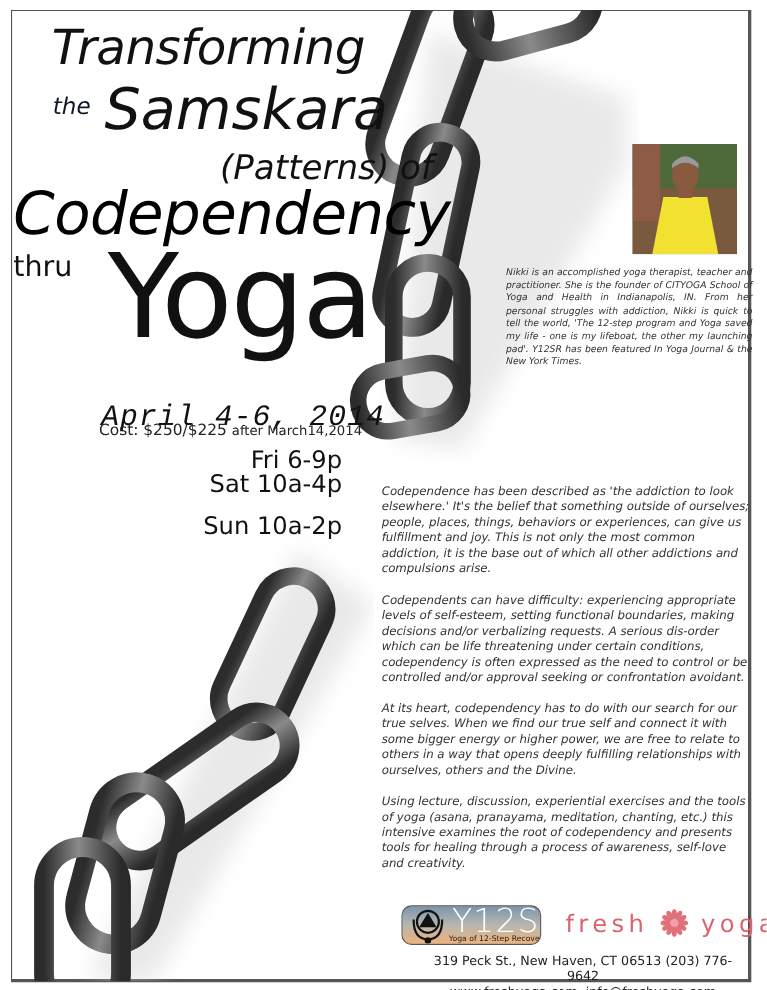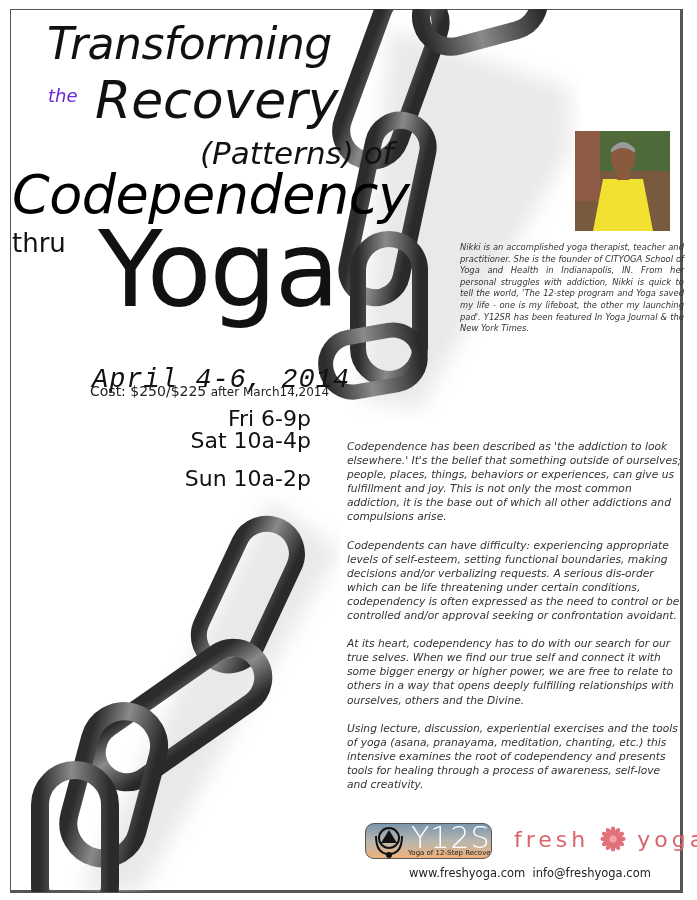"the" .t-the { color: #6d28d9 -> #0f172a; font-size: 18px -> 21px }
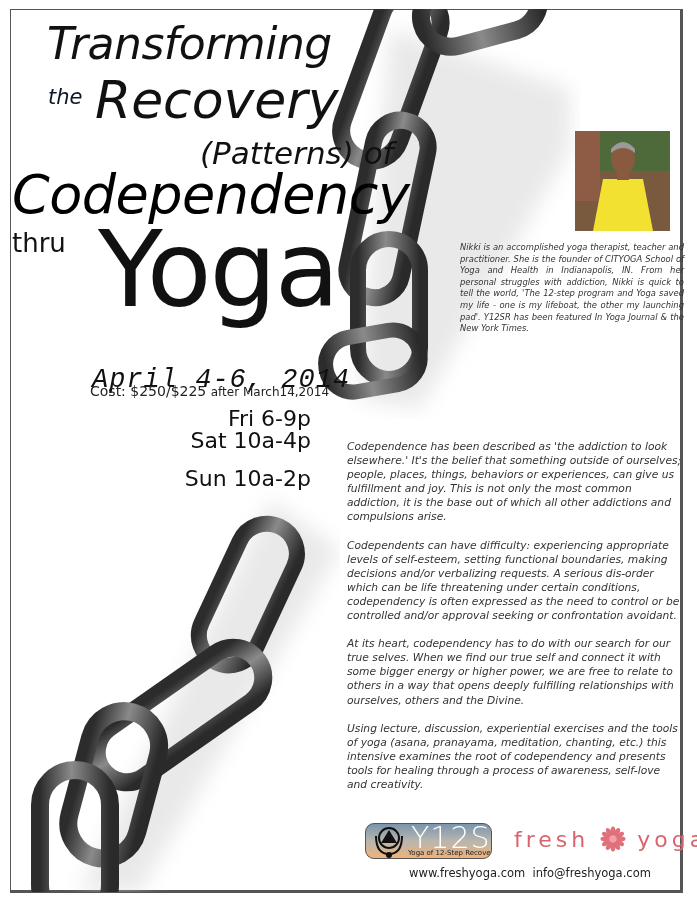"Recovery" div.abs { text: Recovery -> Samskara }
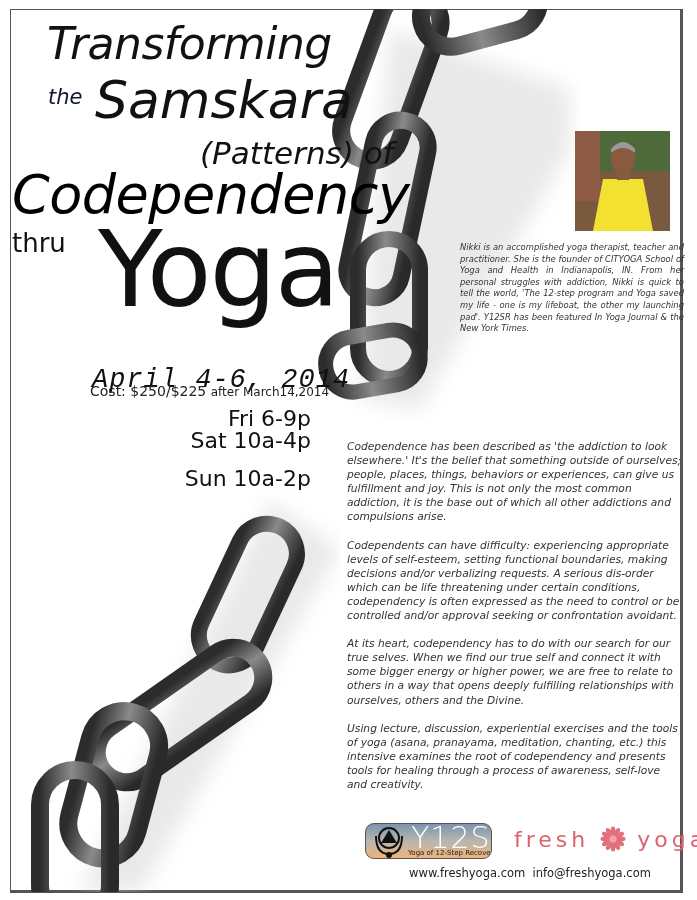"319 Peck St., New Haven," div { html: none -> <div>319 Peck St., New Haven, CT 06513 (203) 776-9642</div> }
